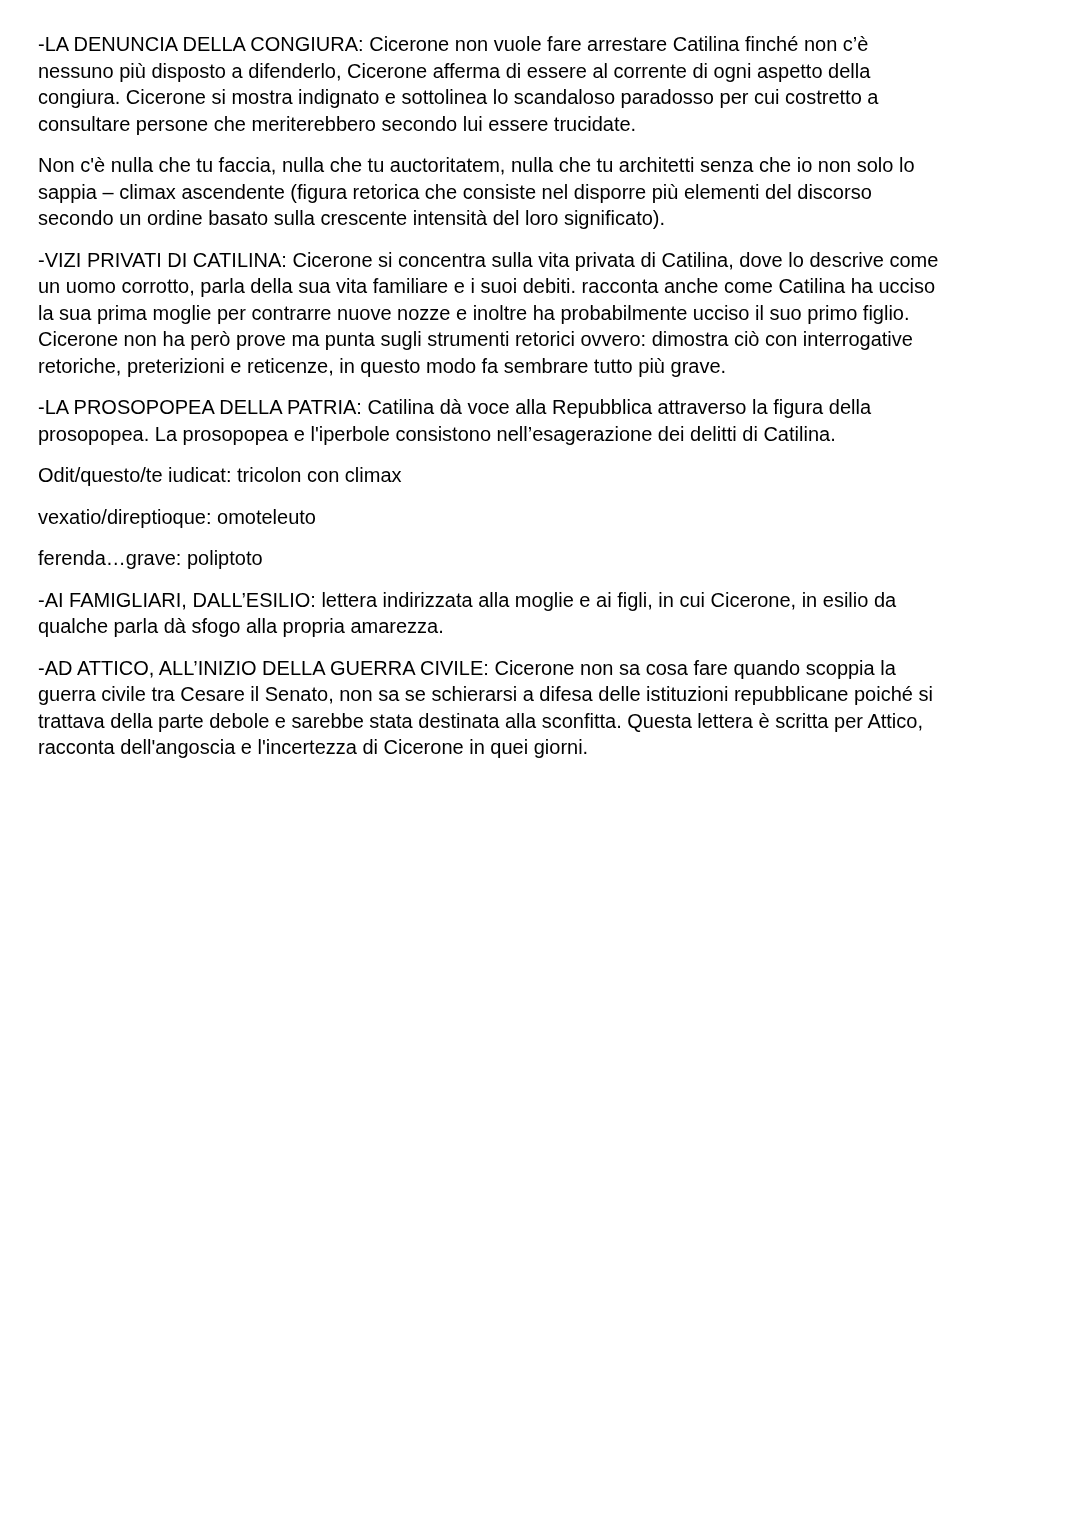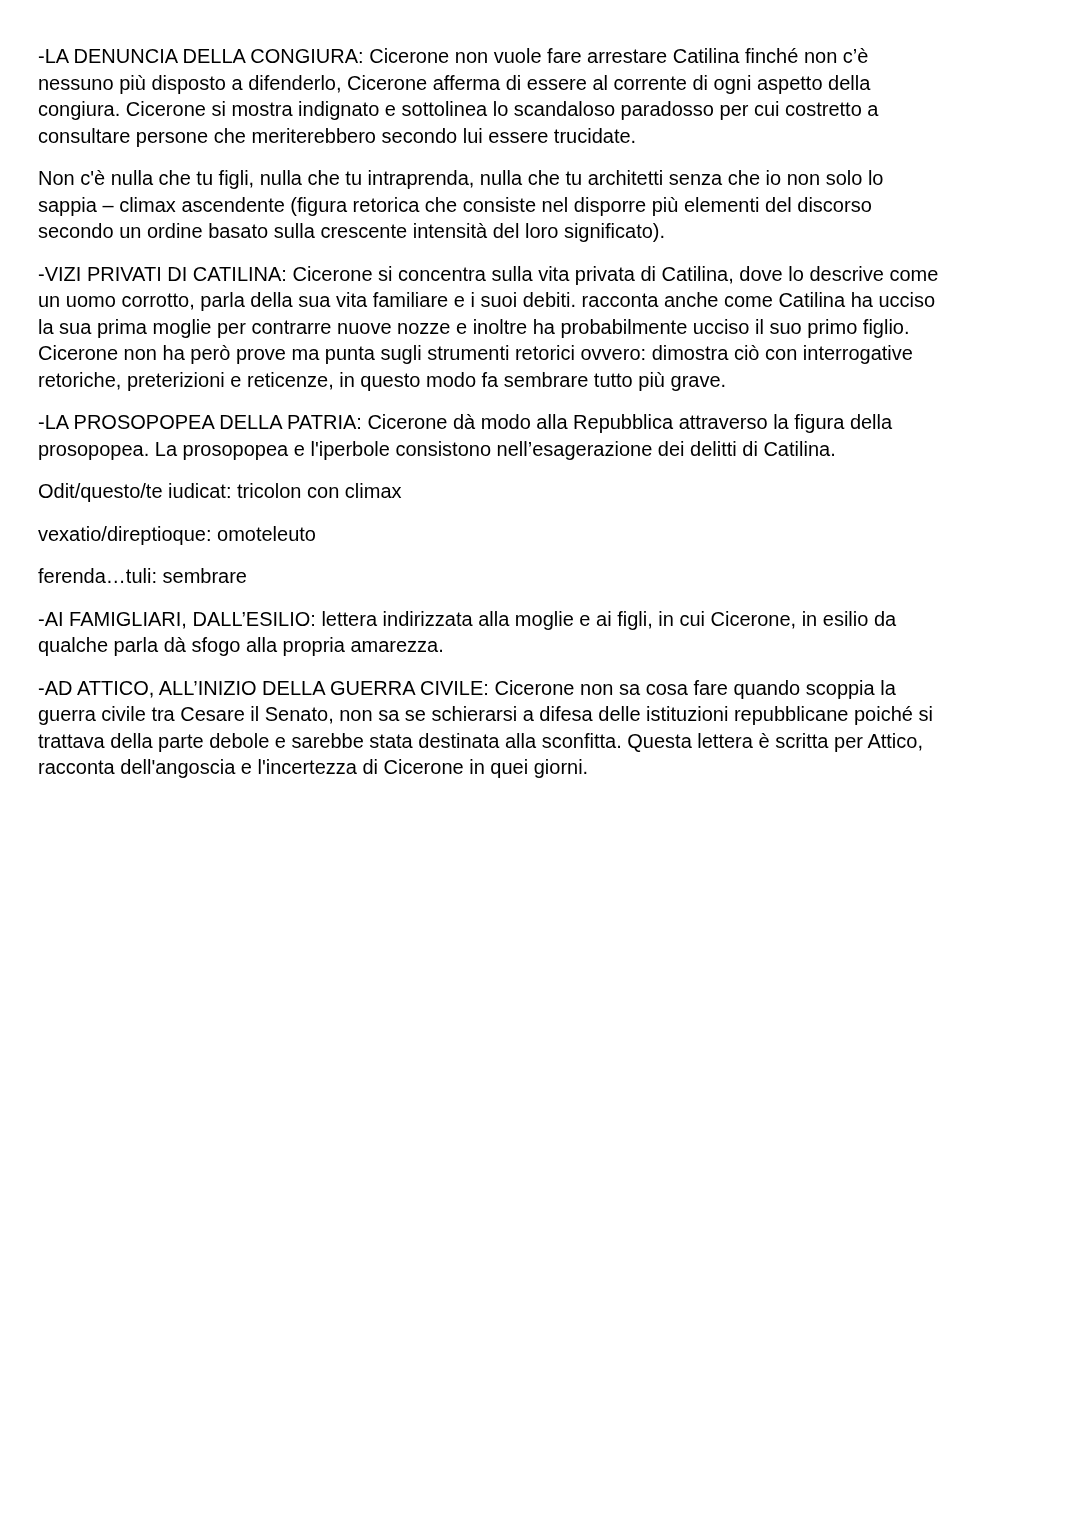"-LA DENUNCIA DELLA CONGIURA: Cicerone" .para { margin: 16px 0 15px 0 -> 4px 0 15px 0 }
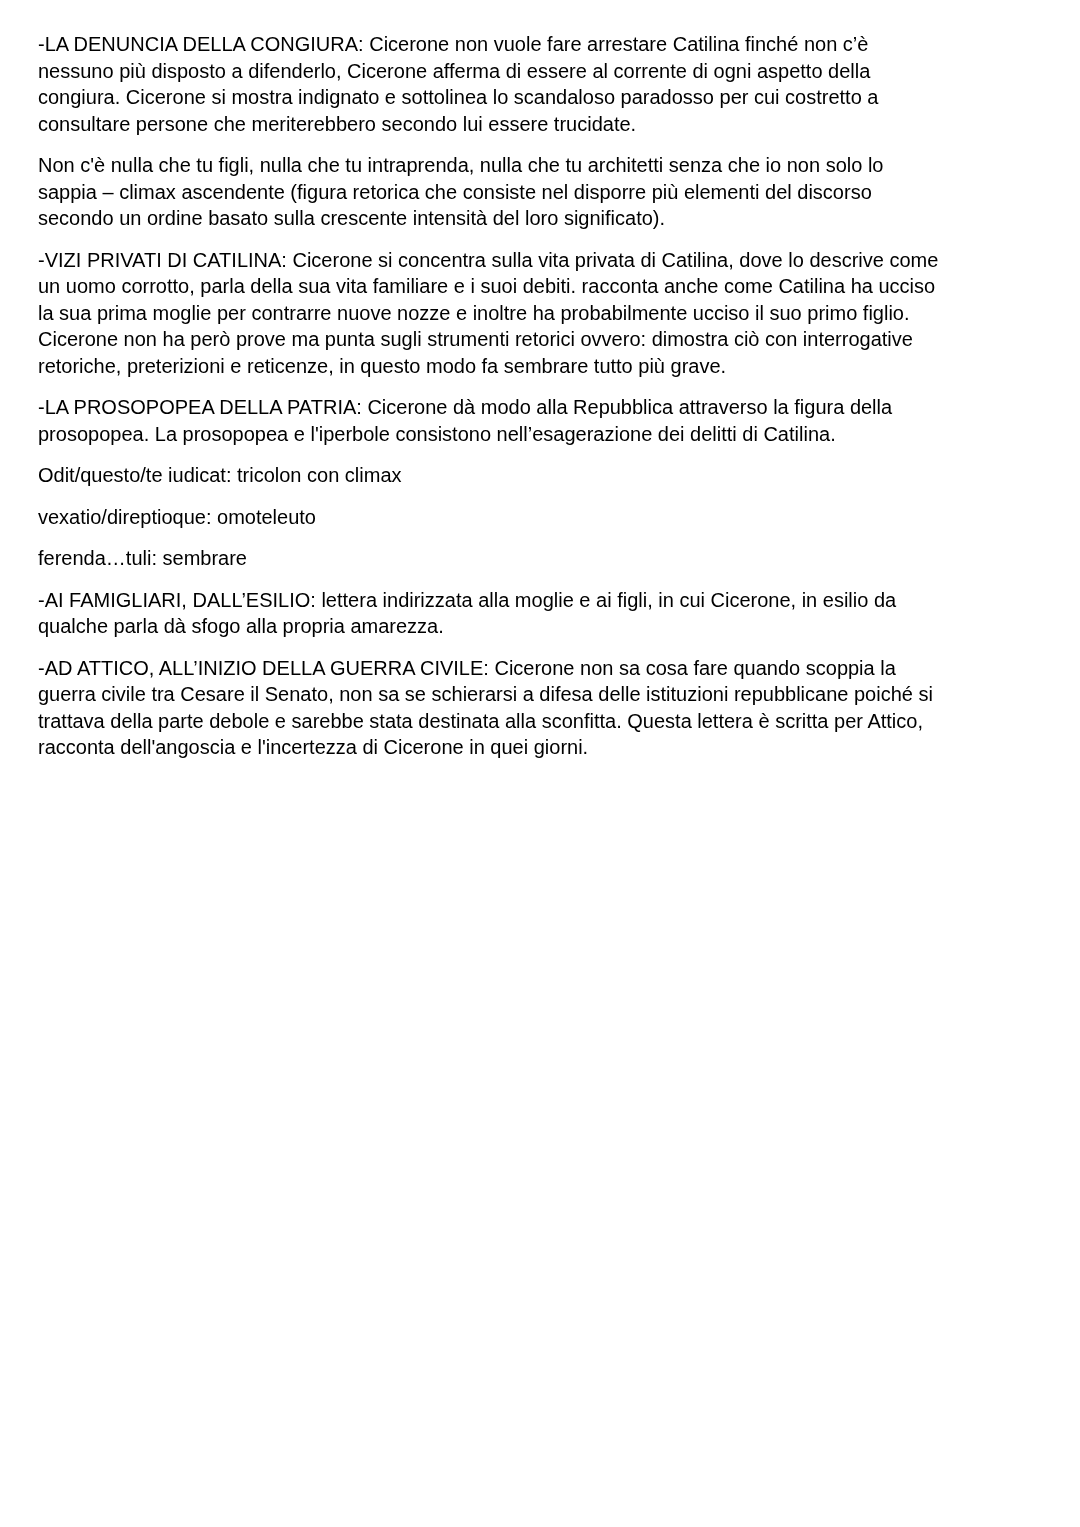"Non c'è nulla che tu" p.para { text: figli, nulla che tu intraprenda -> faccia, nulla che tu auctoritatem }
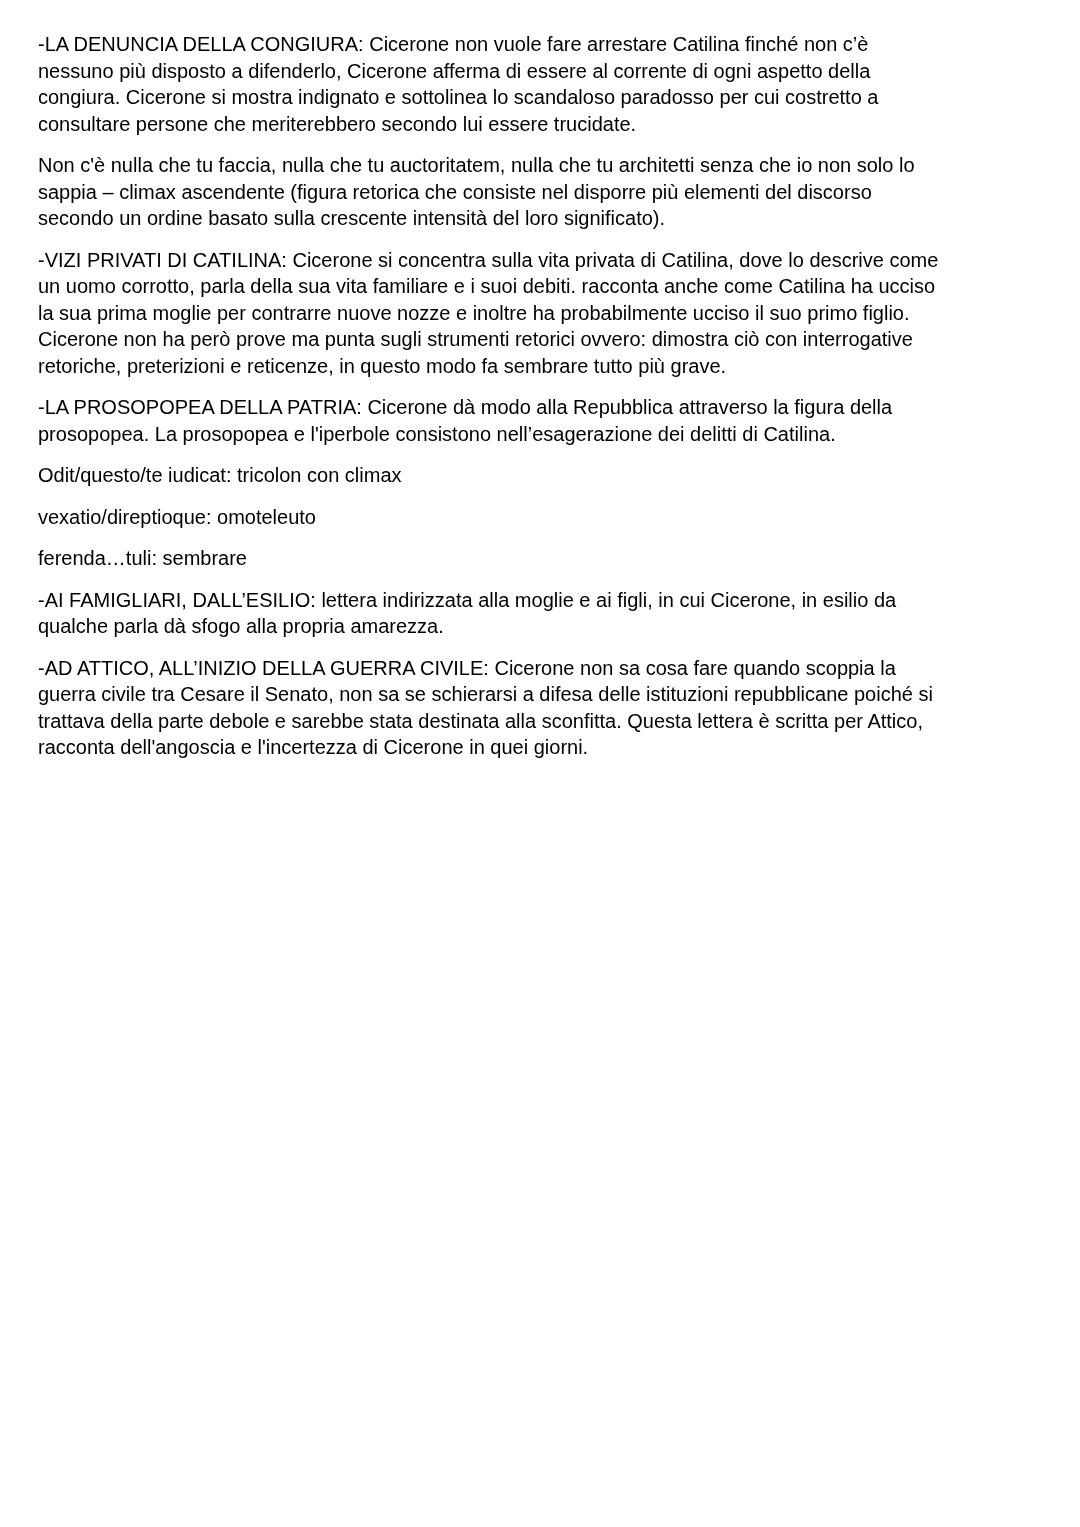"-LA PROSOPOPEA DELLA PATRIA: Cicerone" p.para { text: Cicerone dà modo -> Catilina dà voce }
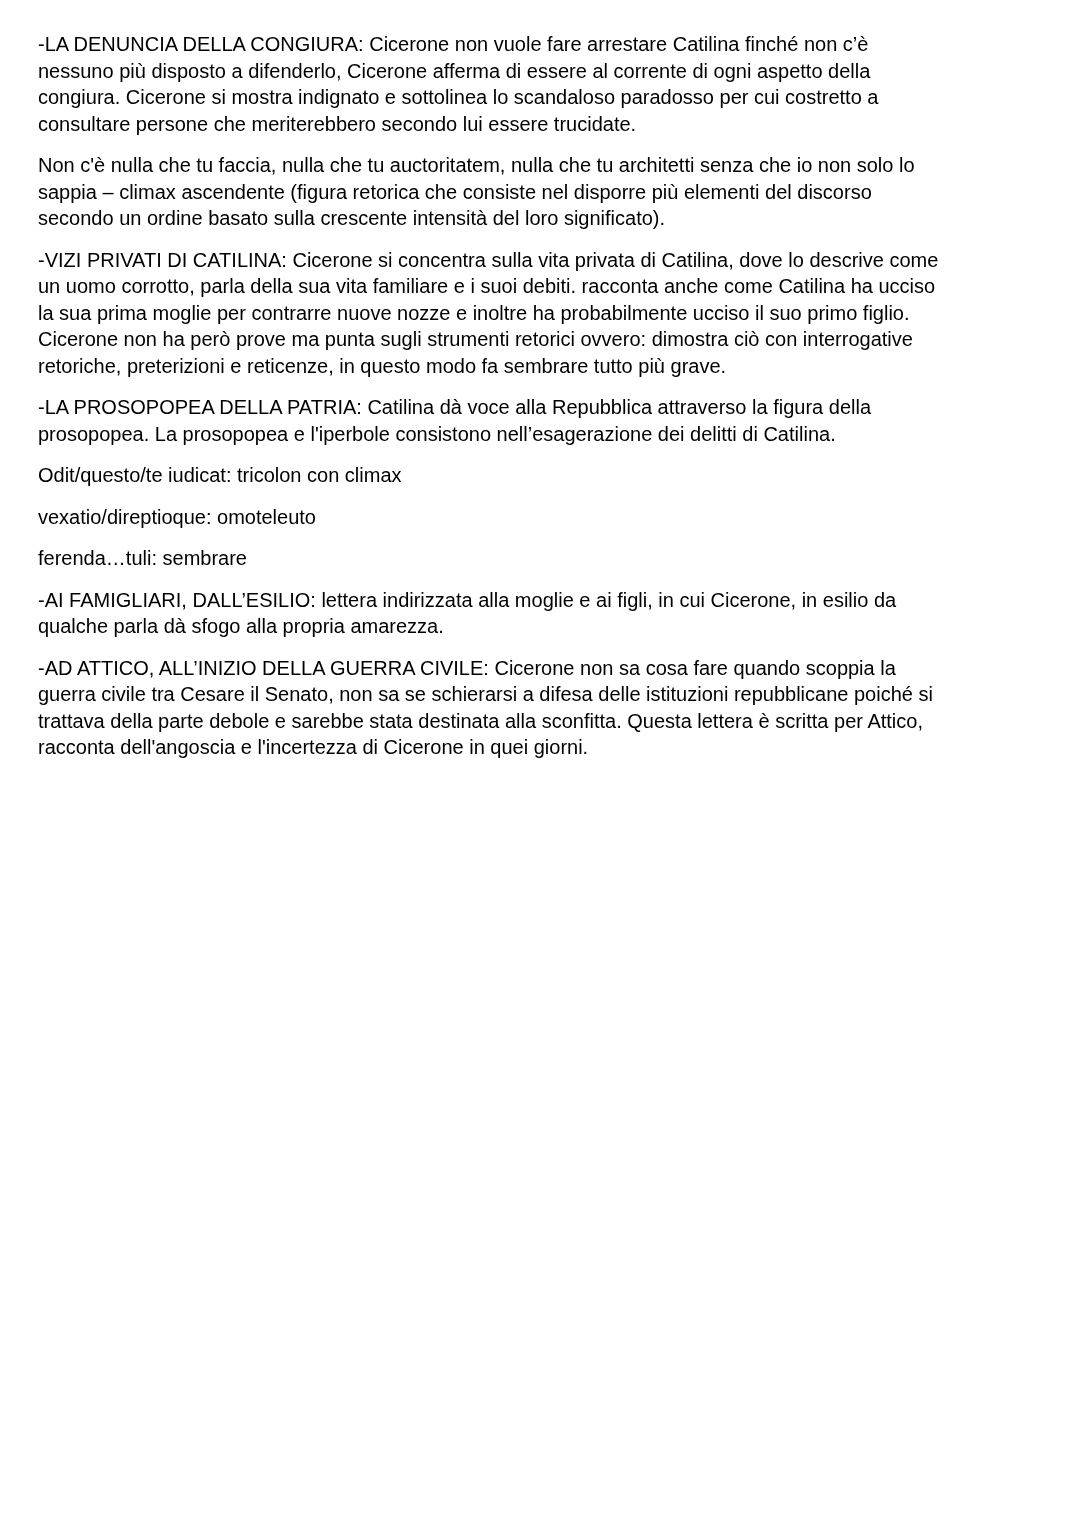"ferenda…tuli: sembrare" p.para { text: tuli: sembrare -> grave: poliptoto }
